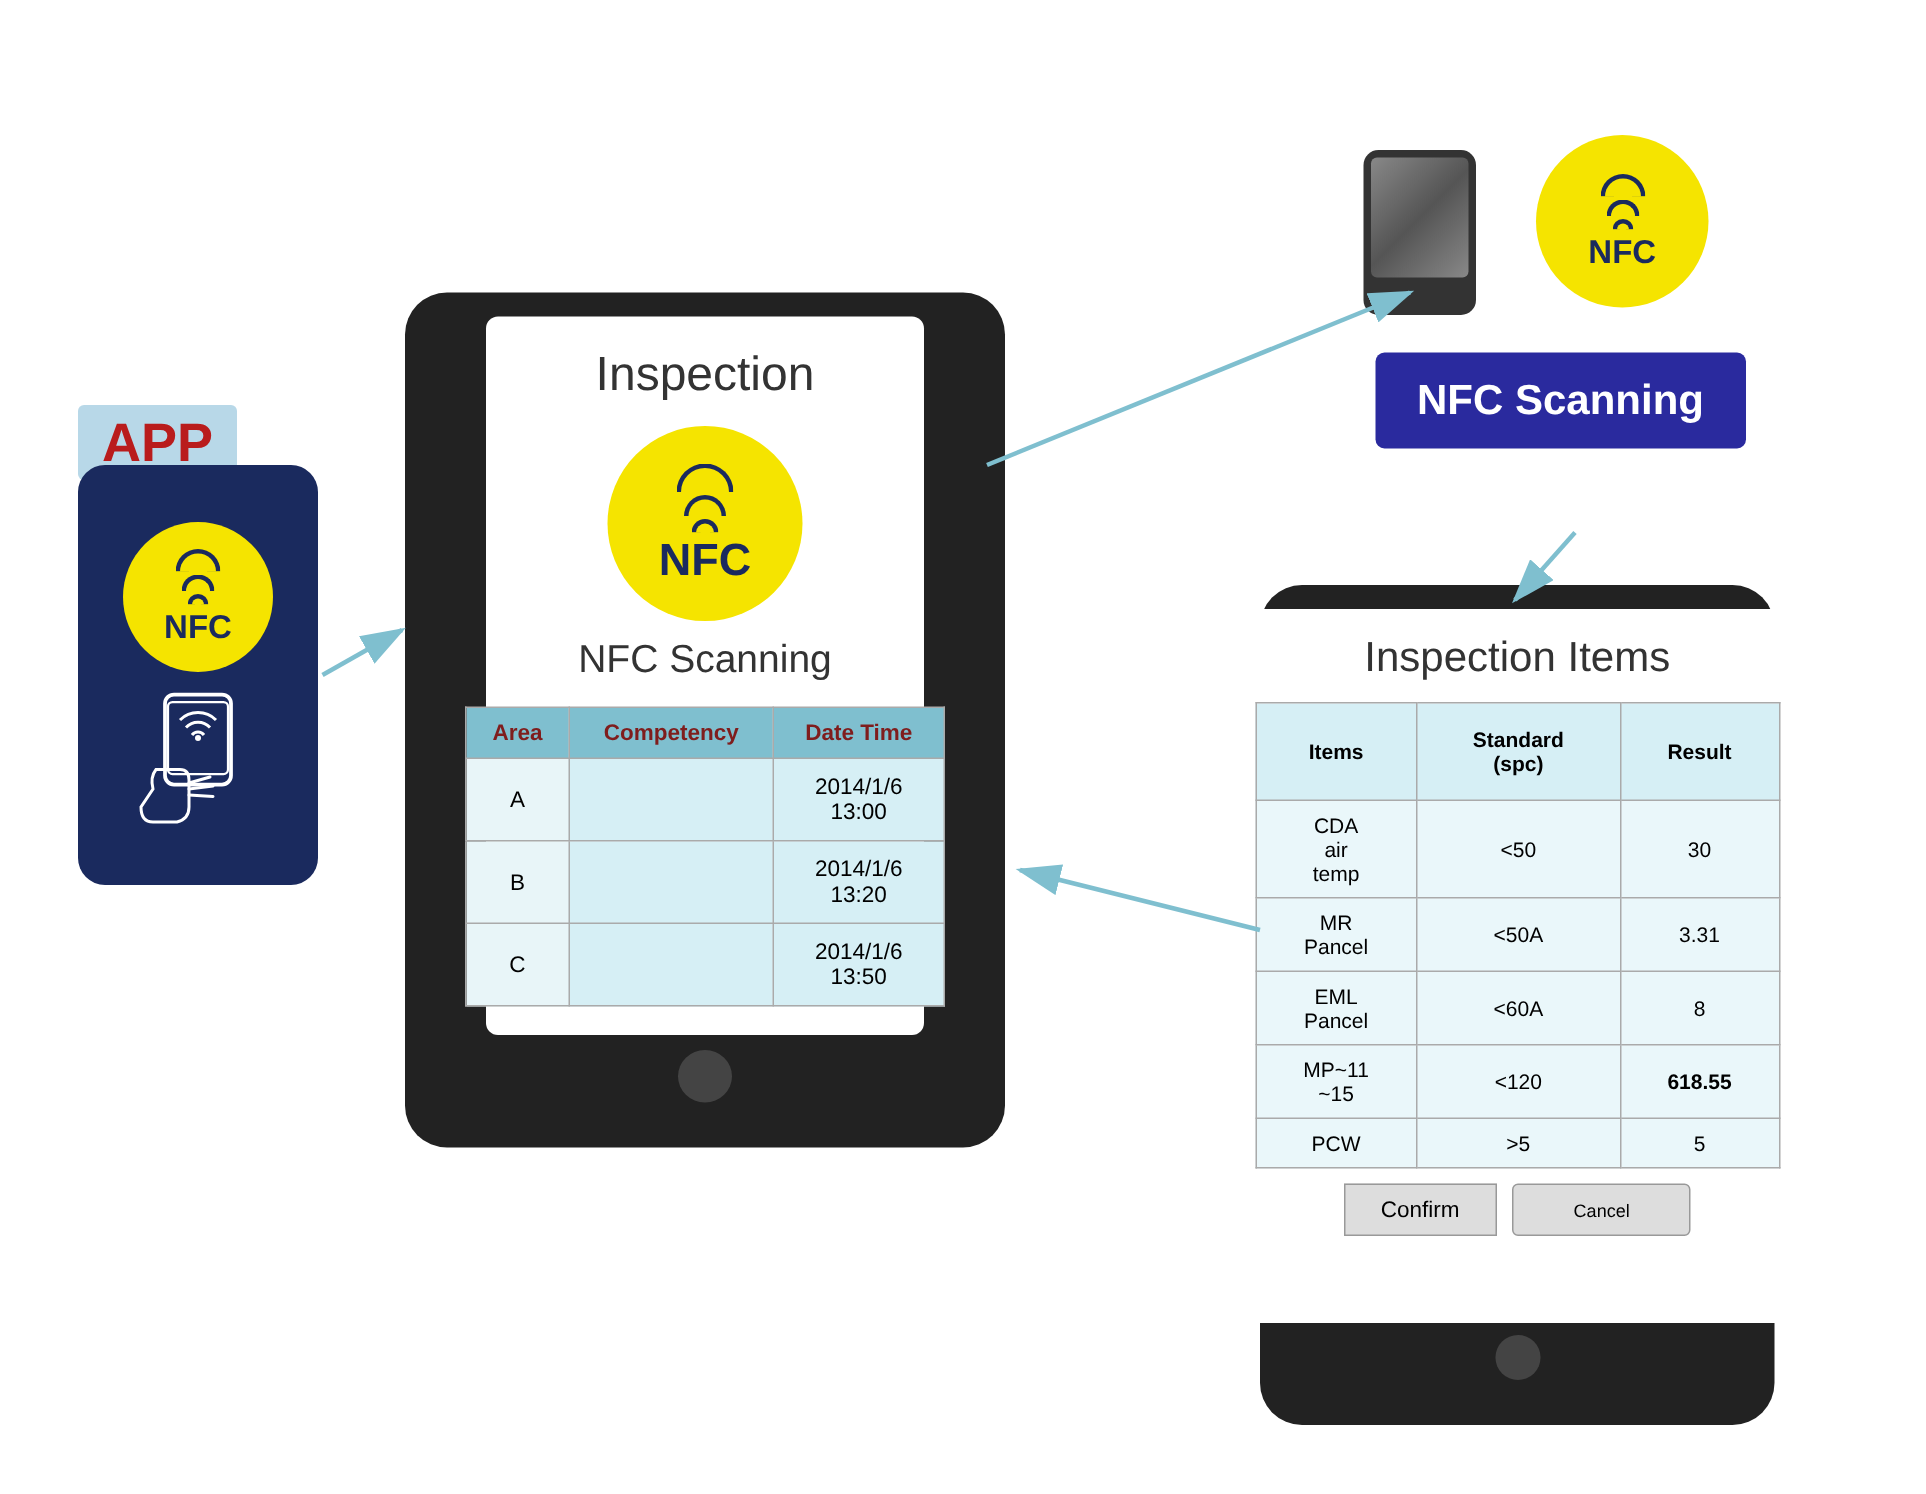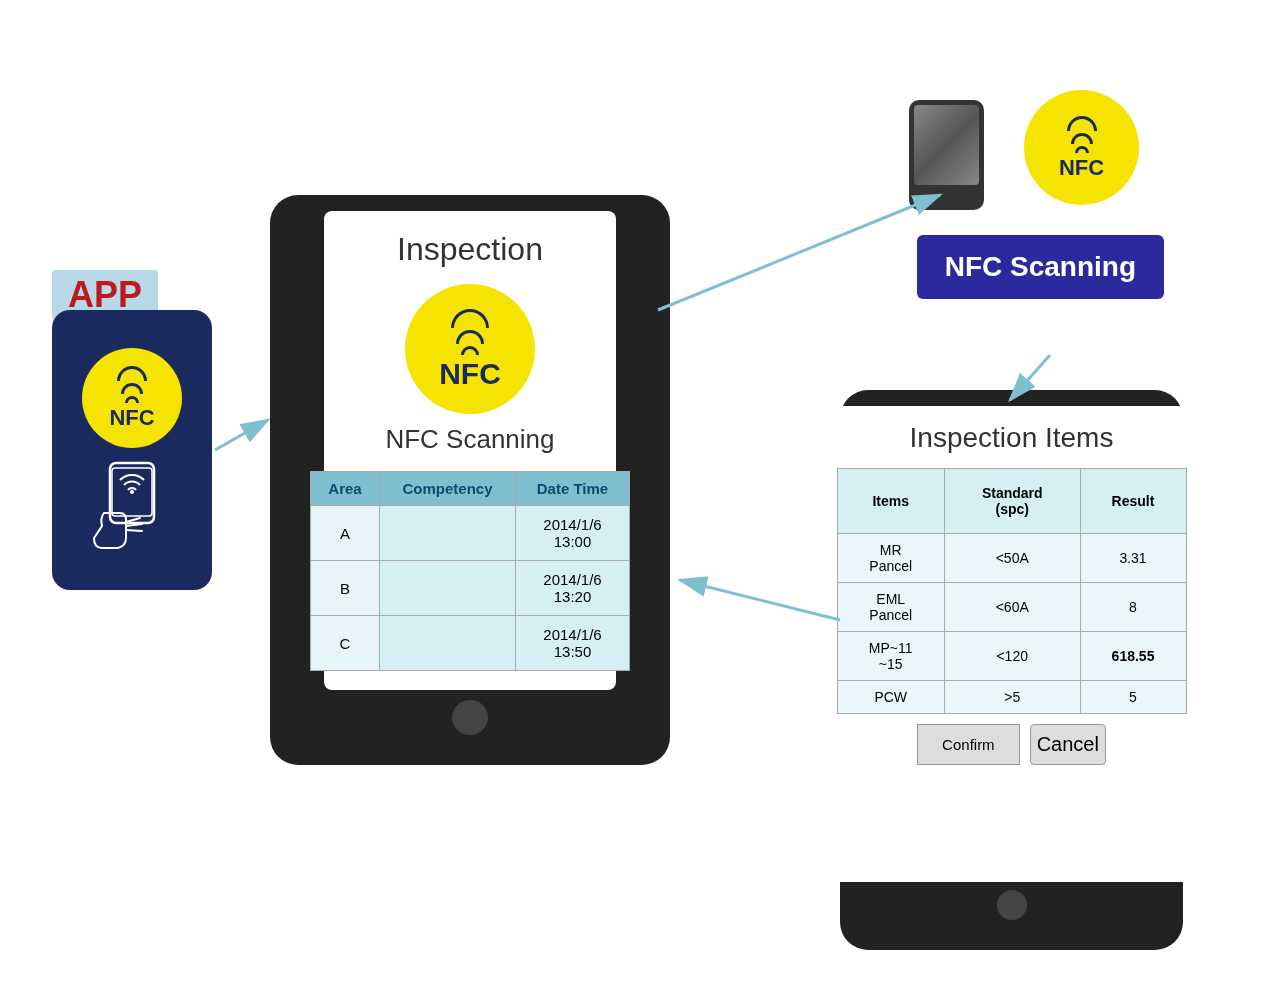"Area" .inspection-table th { color: #0c4a6e -> #7f1d1d }
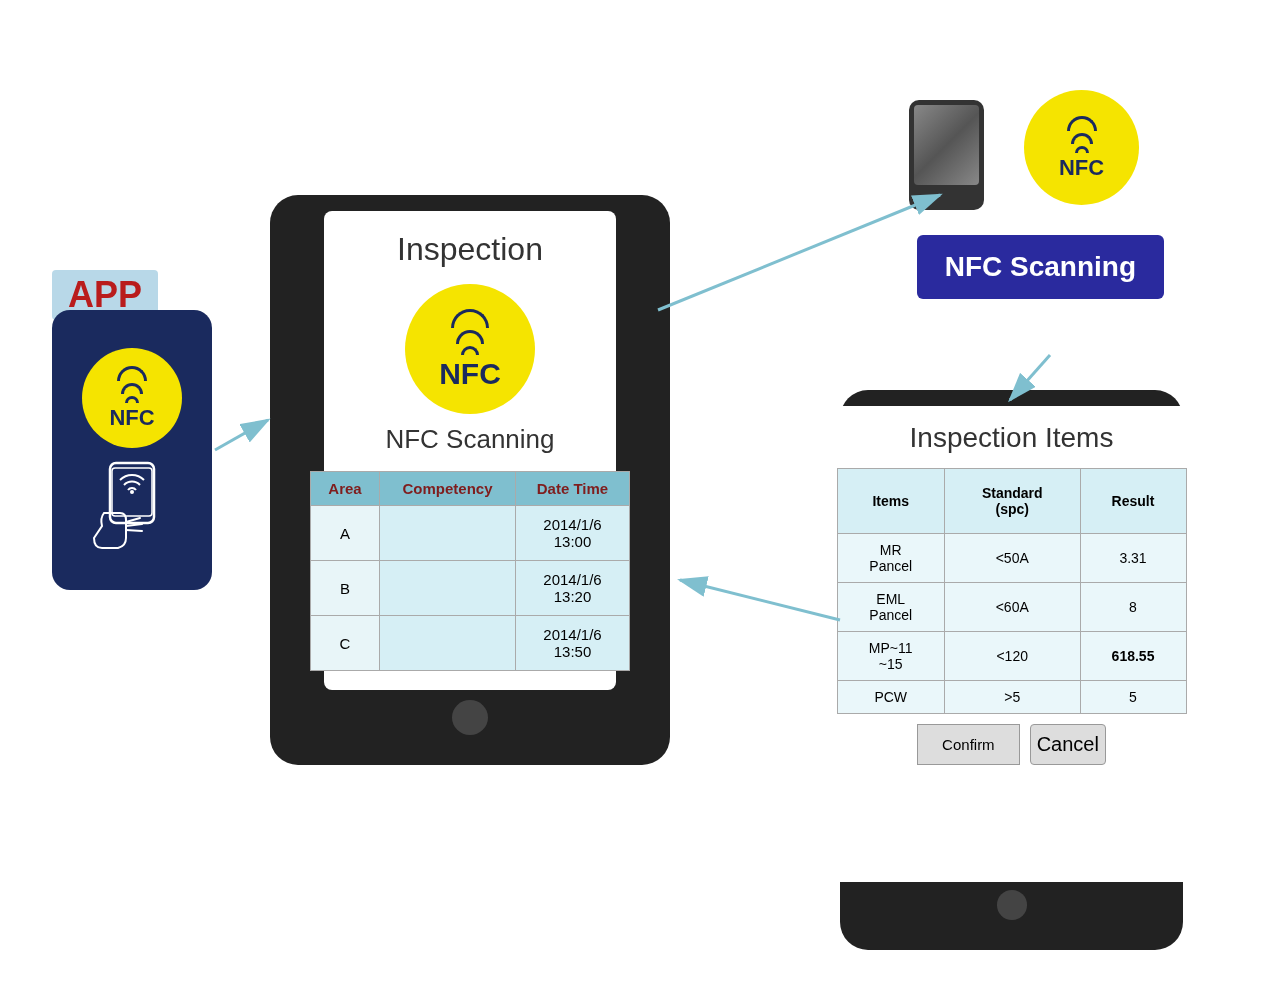"CDA" tr { html: none -> <tr> <td>CDA<br>air<br>temp</td> <td>&lt;50</td> <td>30</td> </tr> }
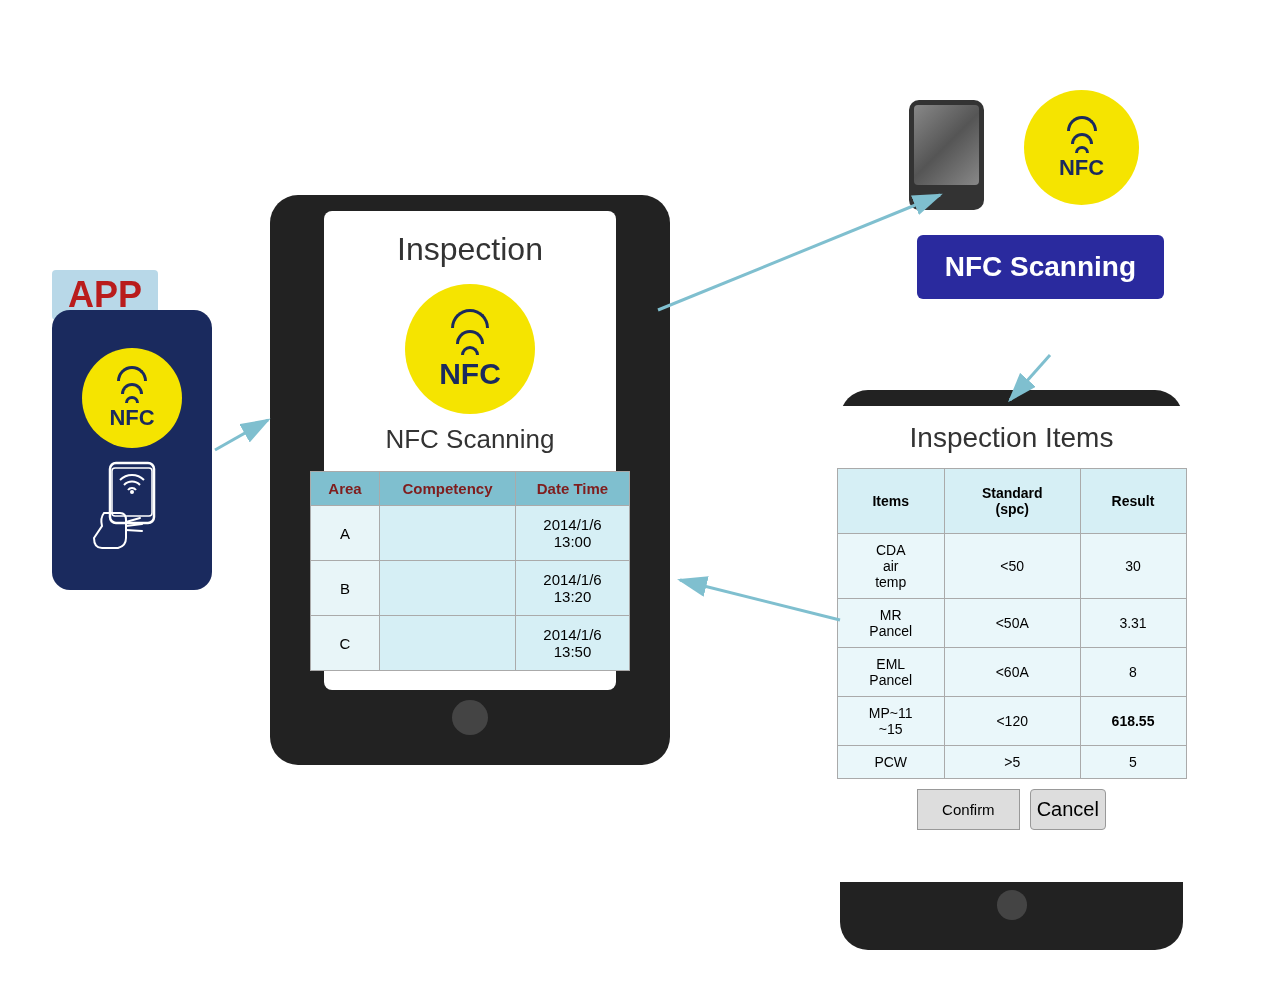"Cancel" .btn-cancel { font-size: 20px -> 12px; padding: 8px 6px -> 8px 40px }
